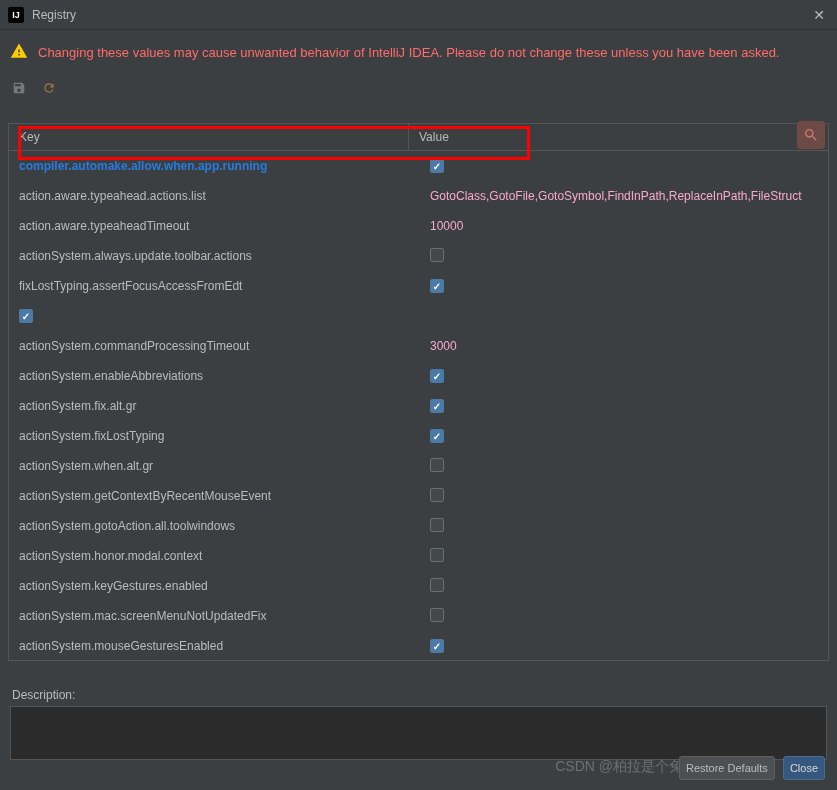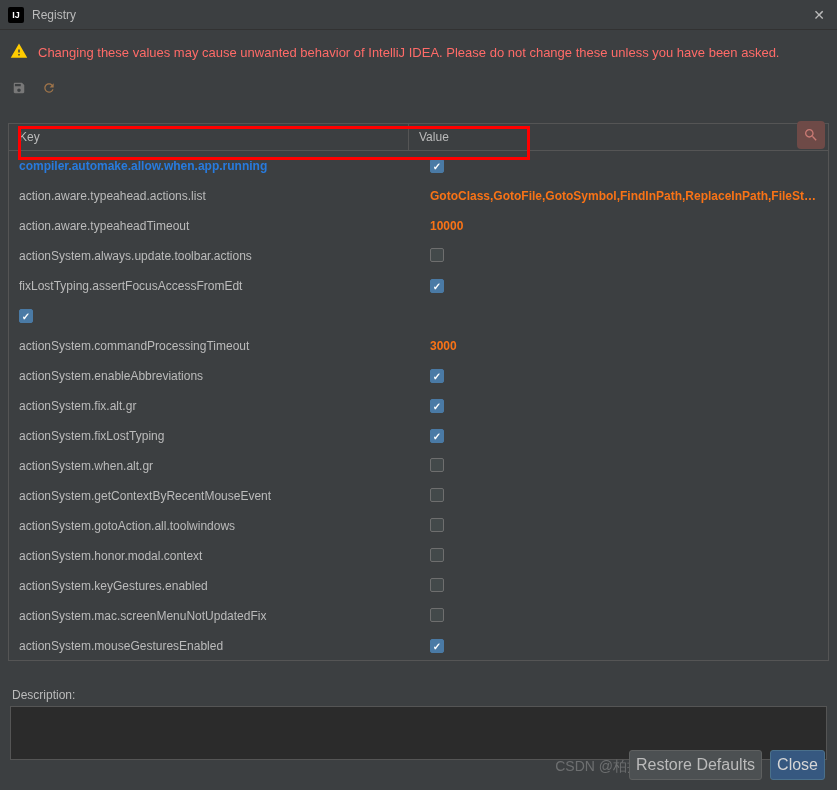"GotoClass,GotoFile,GotoSymbol,FindInPath" .row .col-value { color: #f97316 -> #f9a8d4; font-weight: bold -> none }
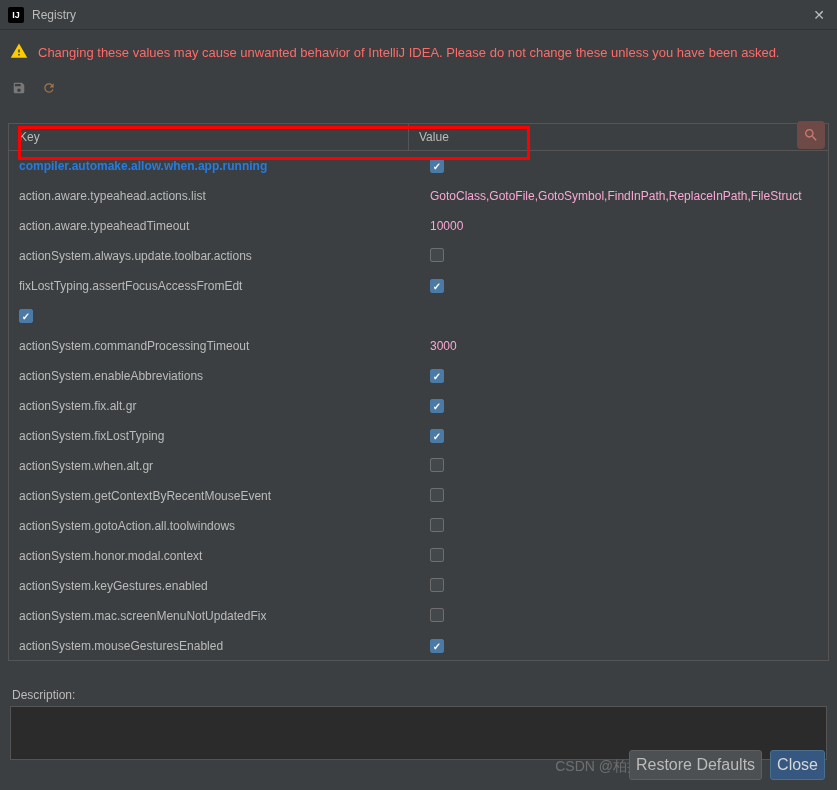"Restore Defaults" .btn { font-size: 16px -> 11px }
